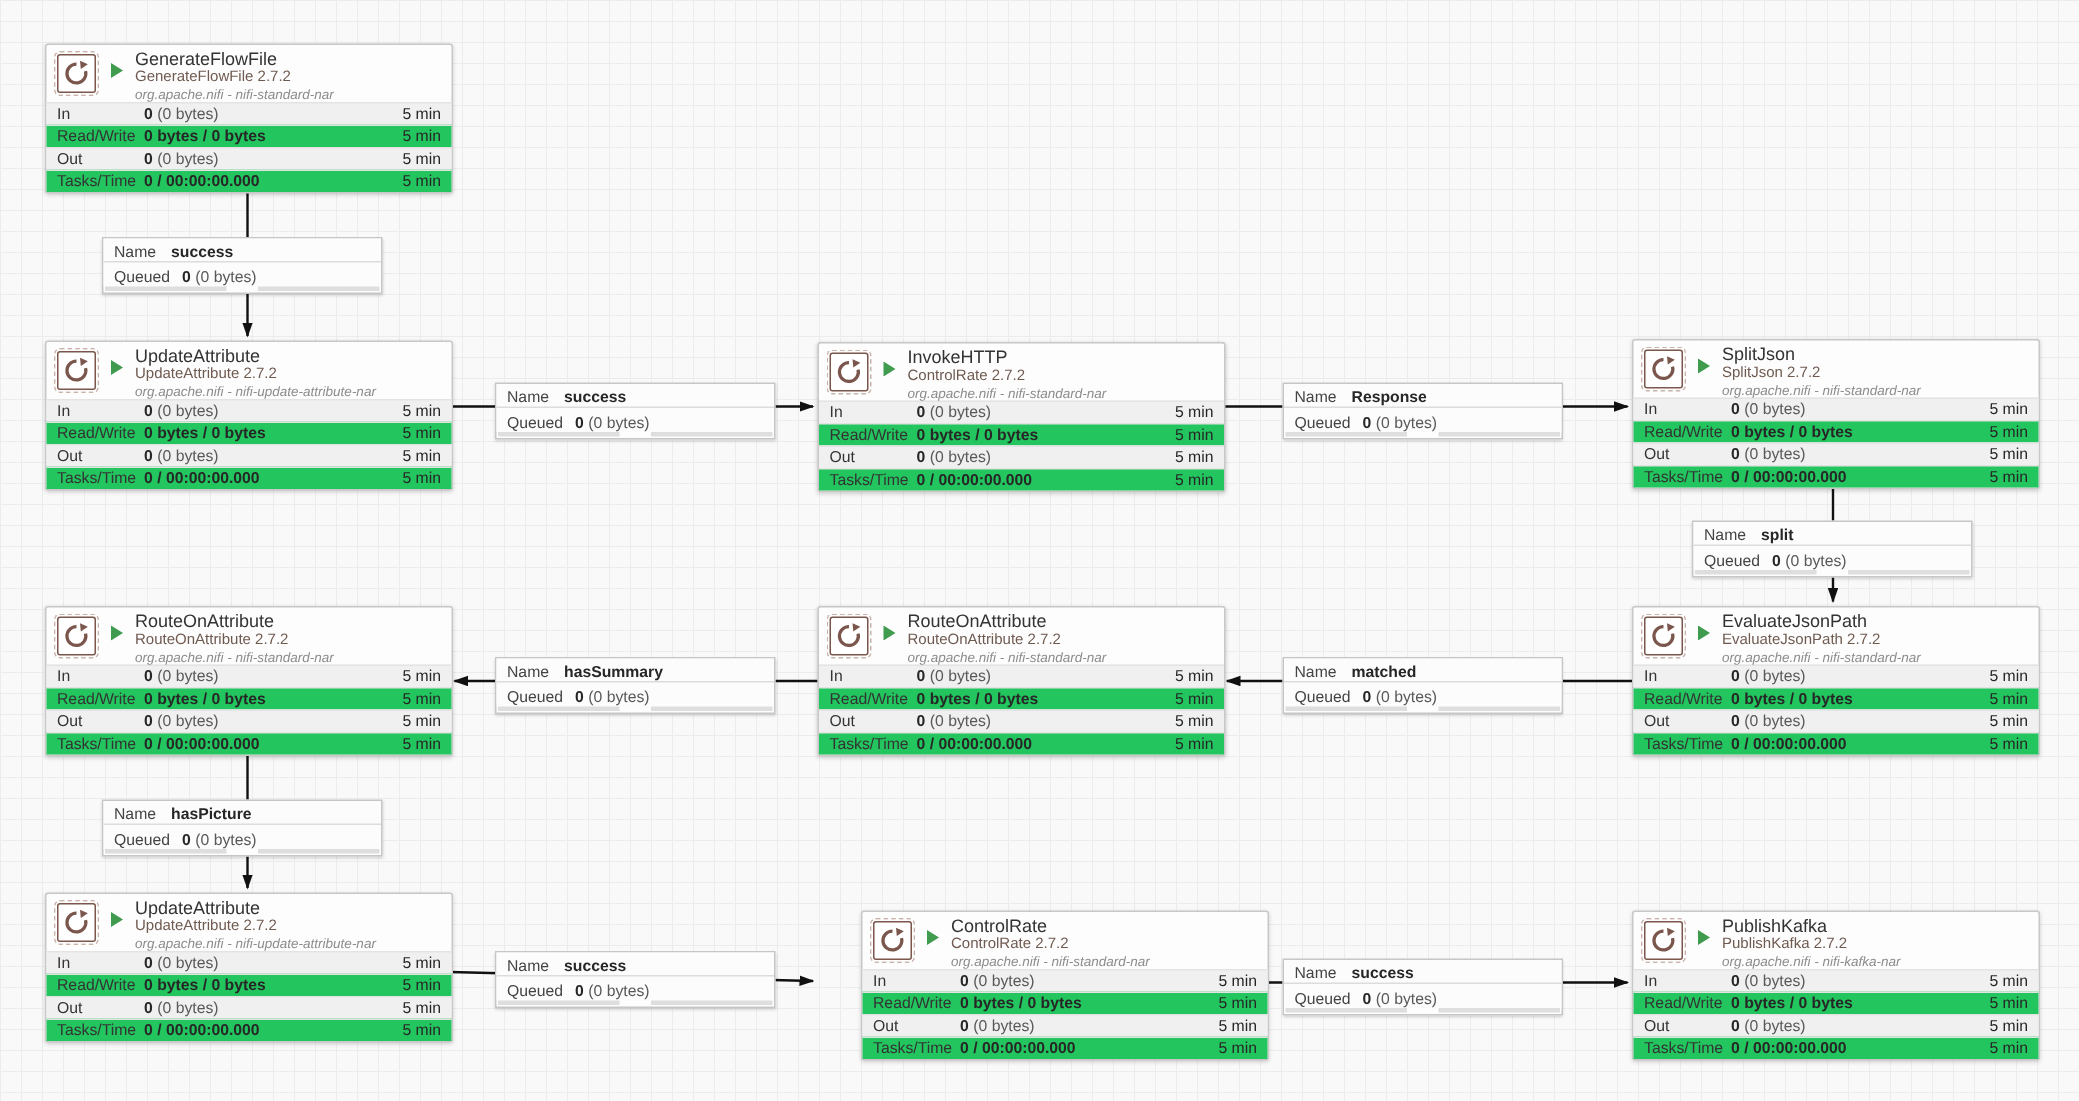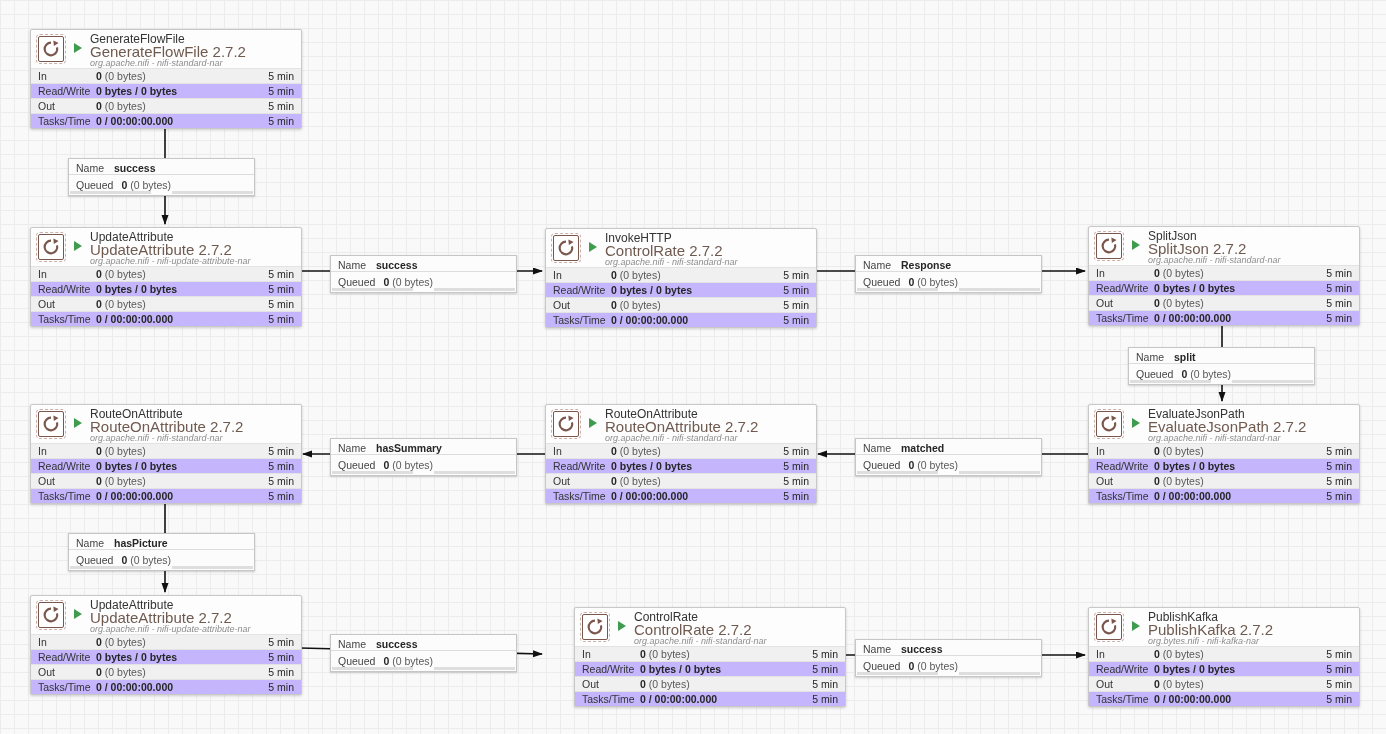"GenerateFlowFile 2.7.2" .proc-type { font-size: 15px -> 10px }
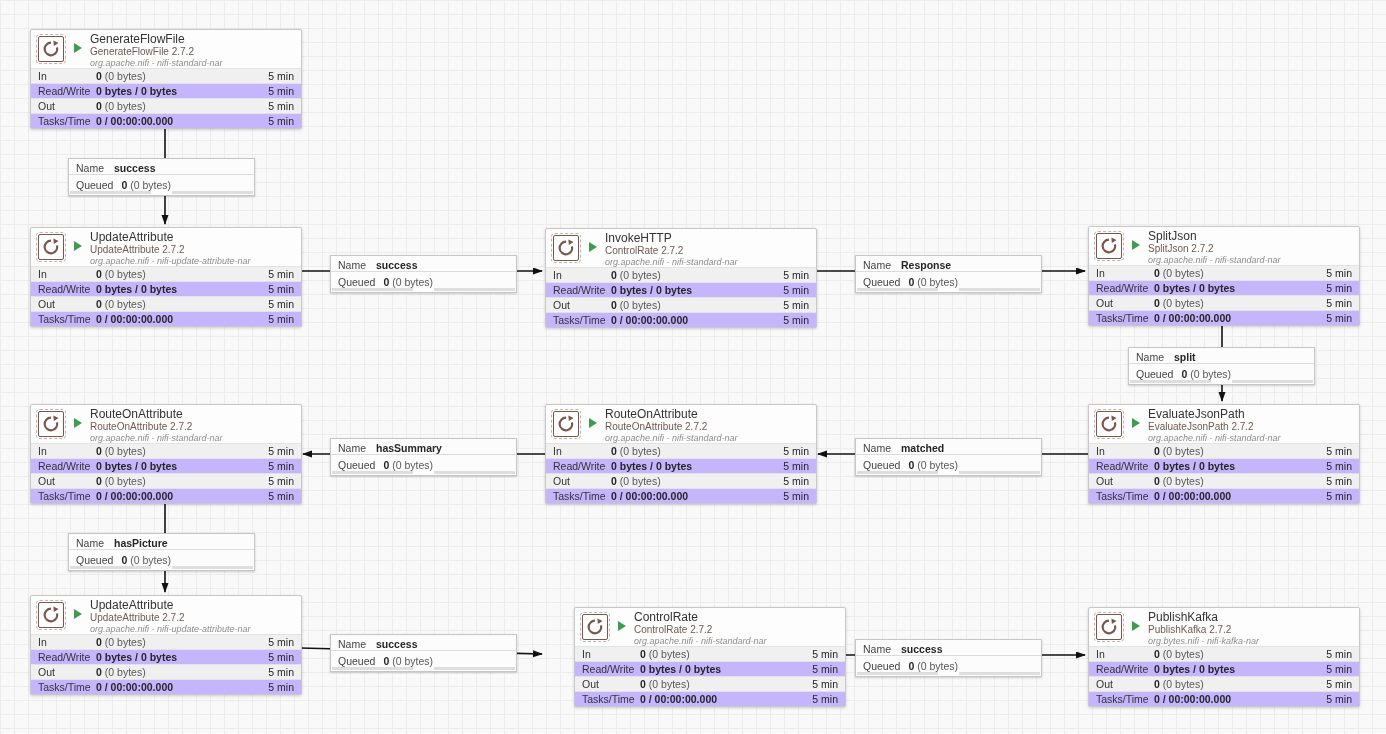"Read/Write" .stat-row { background: #c4b5fd -> #22c55e }
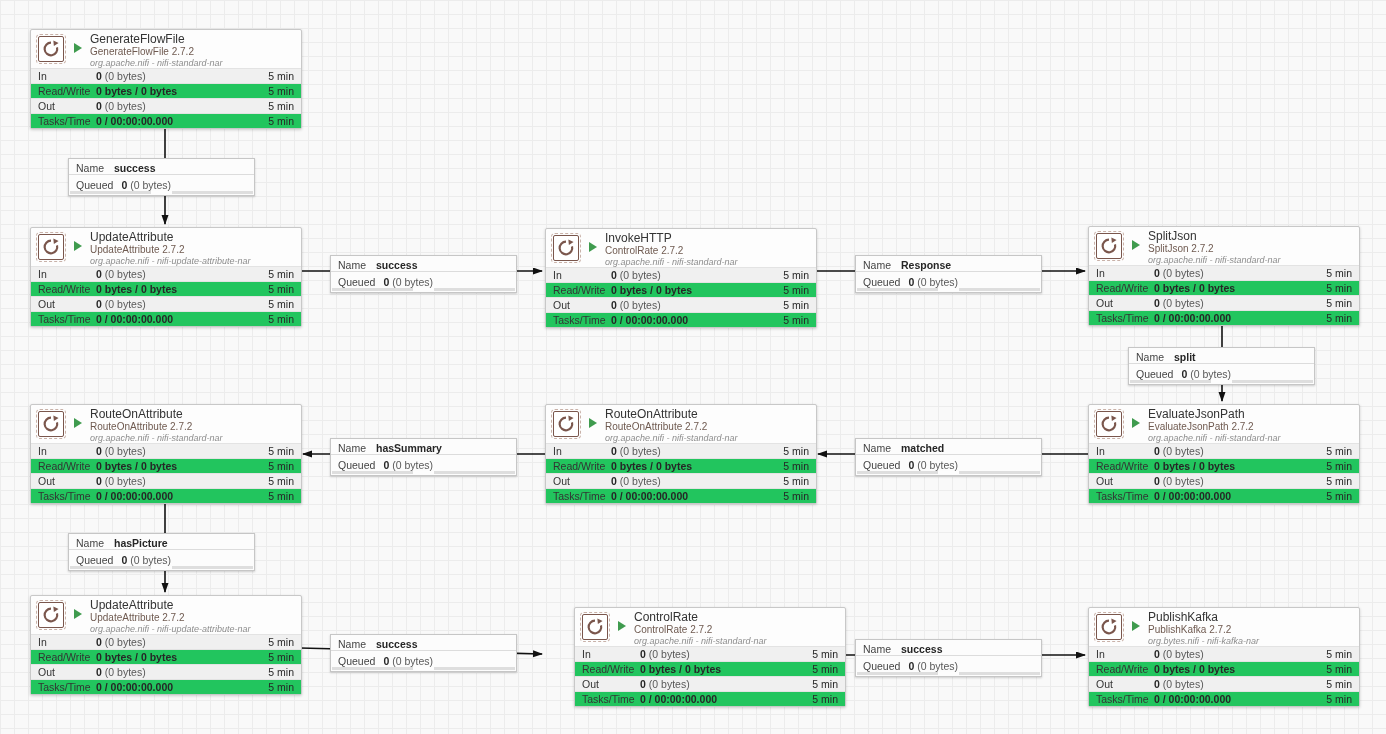"org.bytes.nifi - nifi-kafka-nar" div.proc-bundle { text: org.bytes.nifi -> org.apache.nifi }
